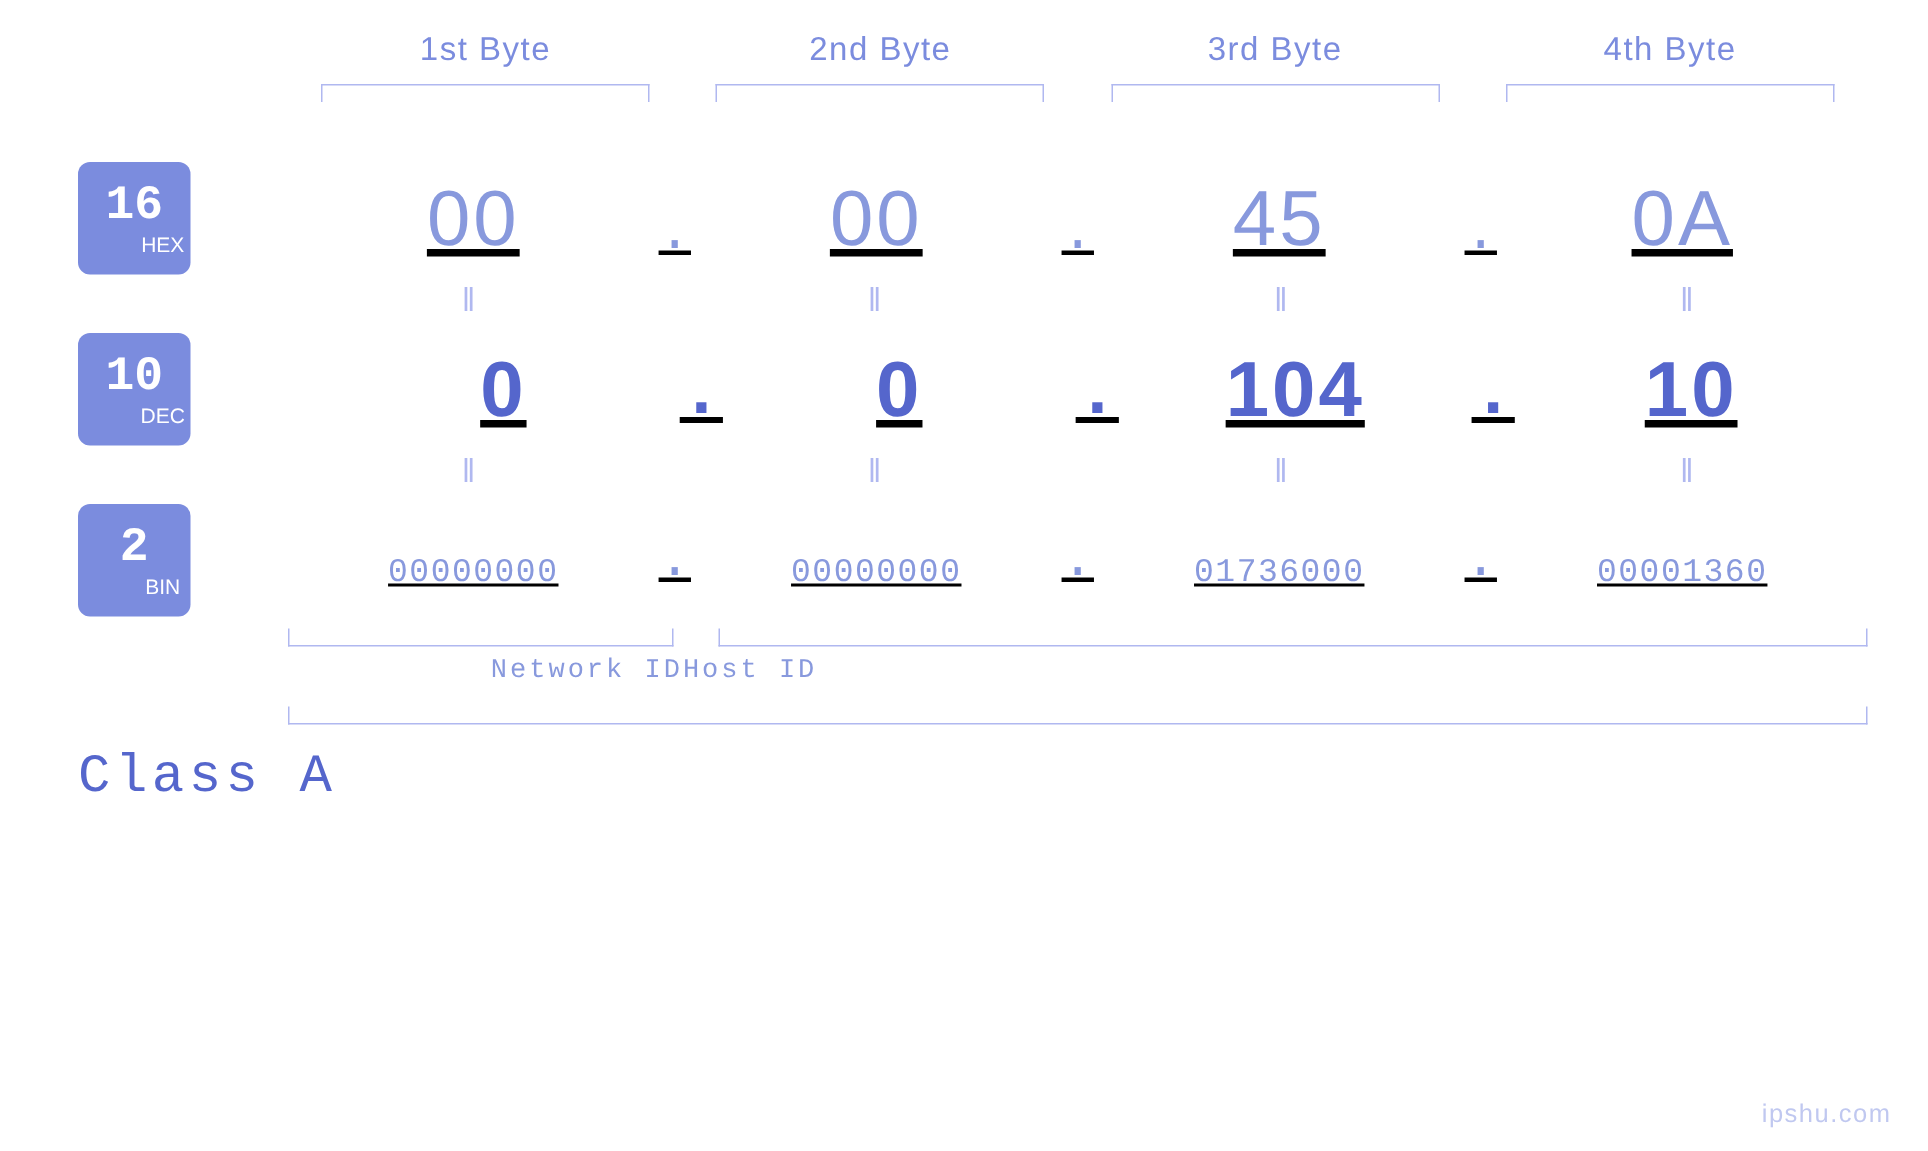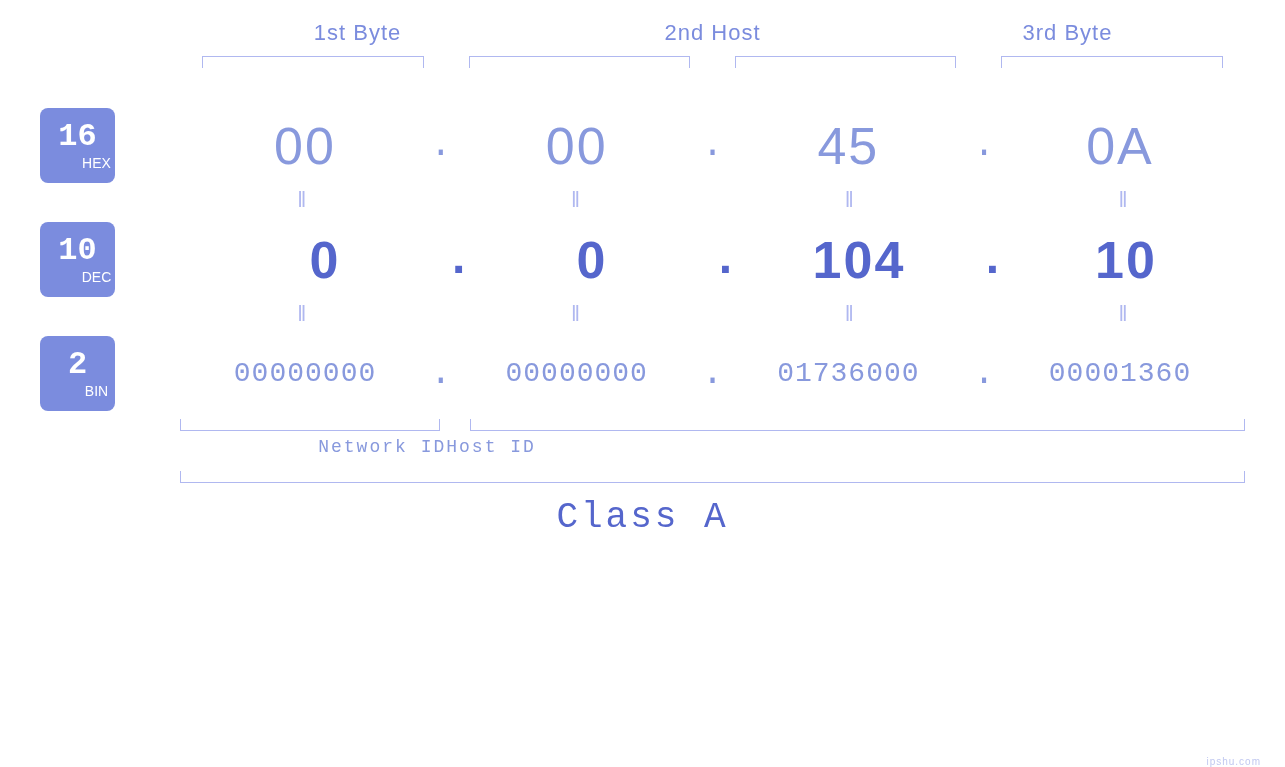"1st Byte" .main-container { padding: 20px 40px 20px 40px -> 20px 40px 20px 52px }
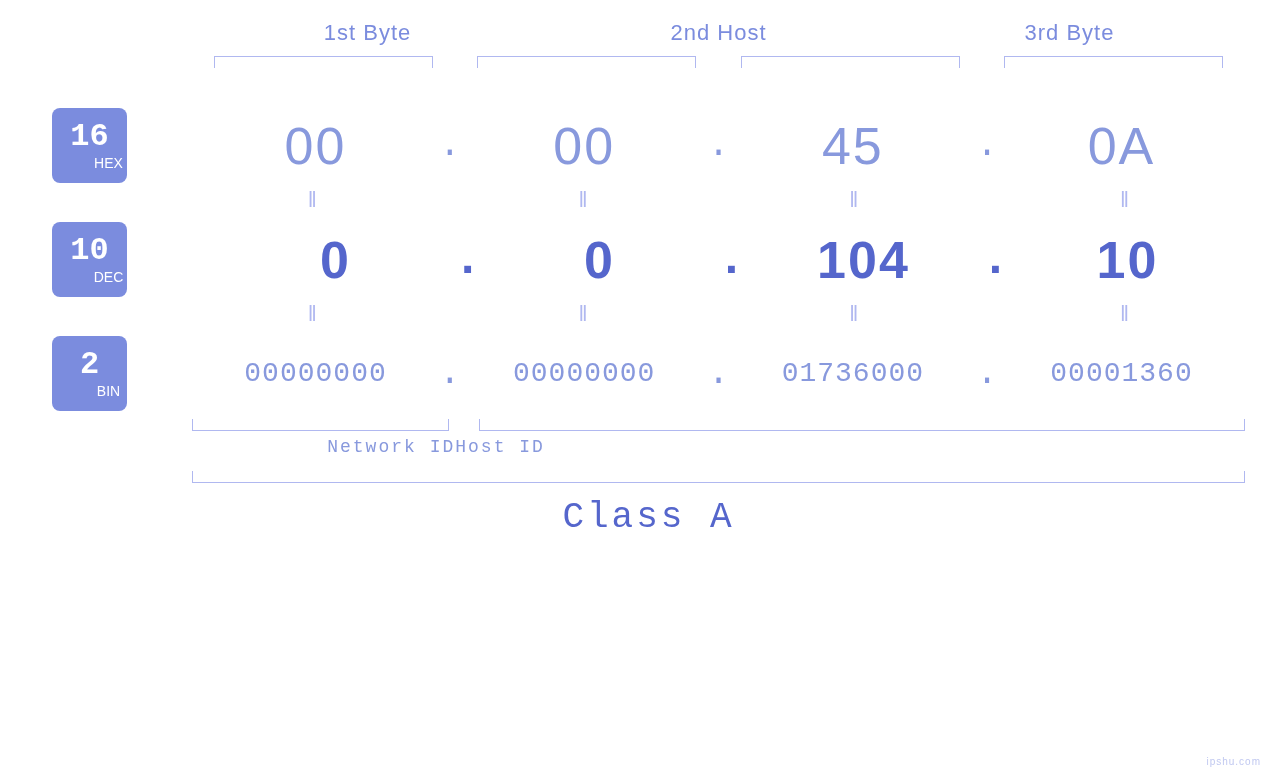"2nd Host" div.byte-header { text: Host -> Byte }
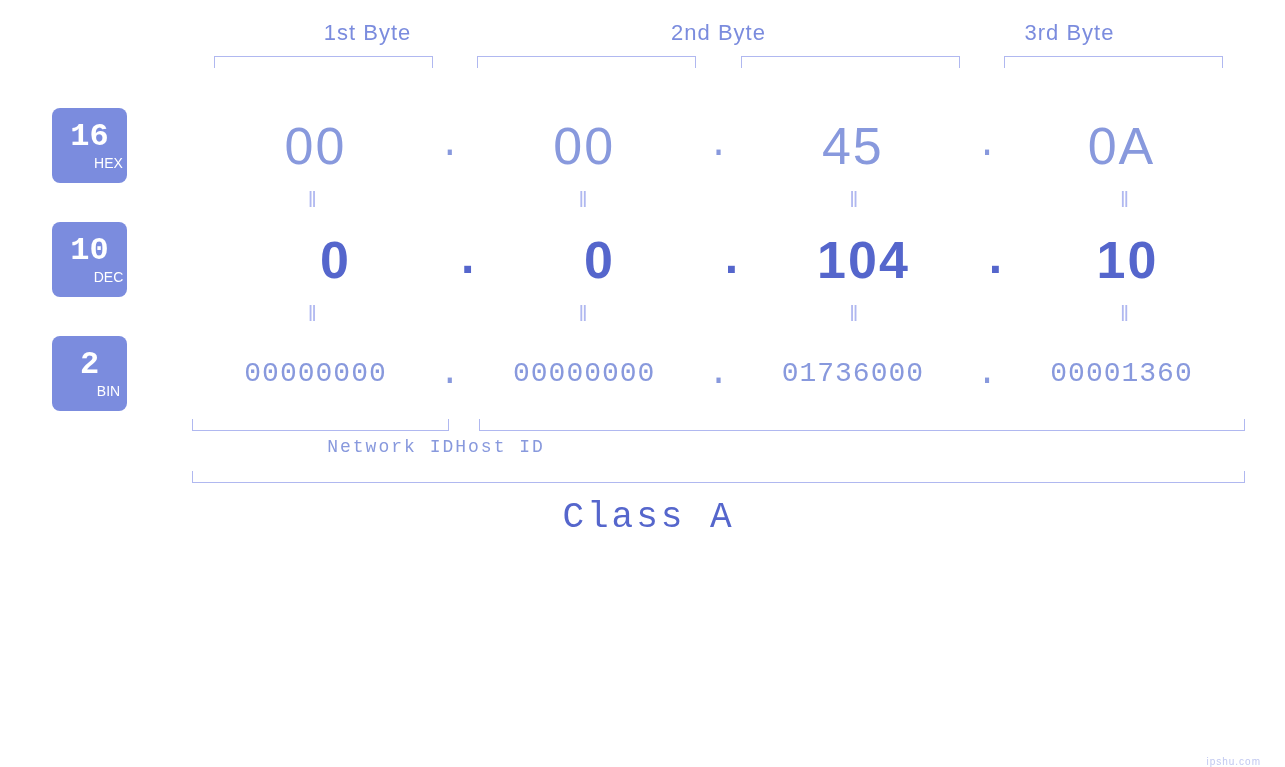"4th Byte" div.byte-header { html: none -> <div>4th Byte</div> }
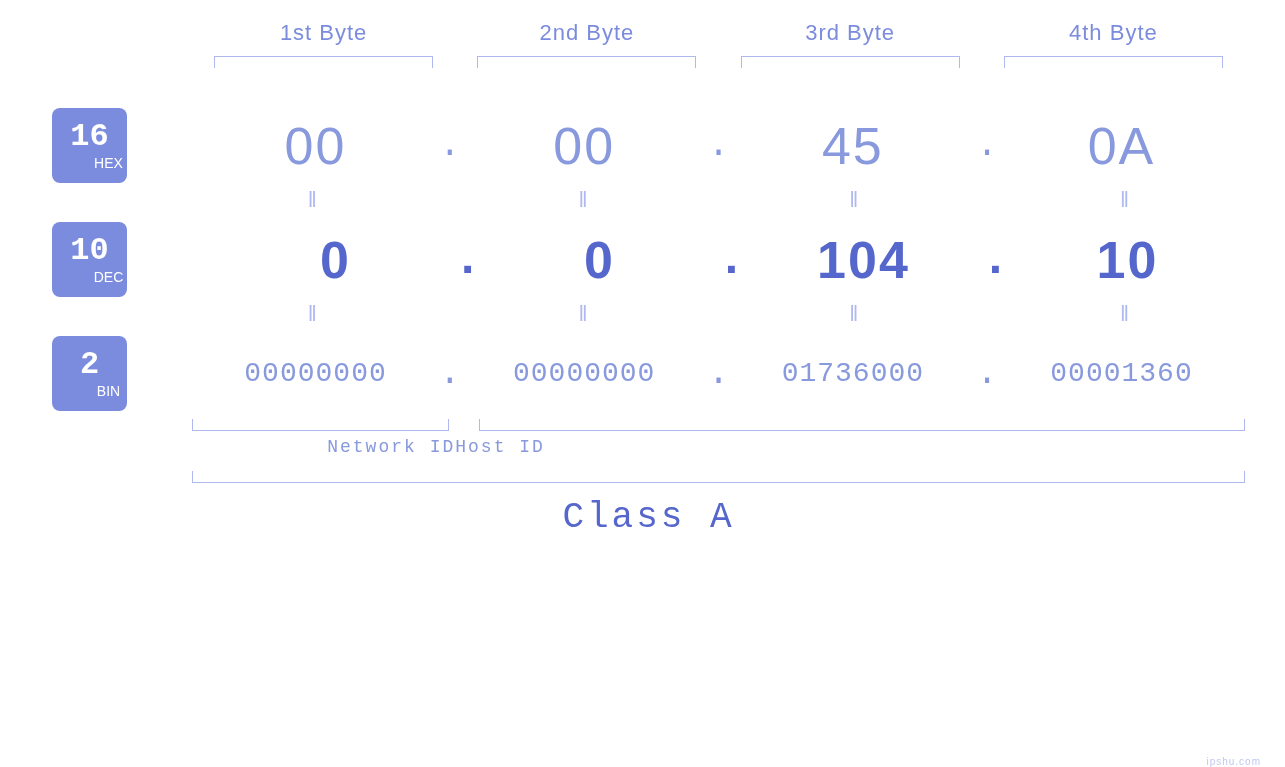"00" .data-row { align-items: center -> flex-end; text-decoration: none -> underline }
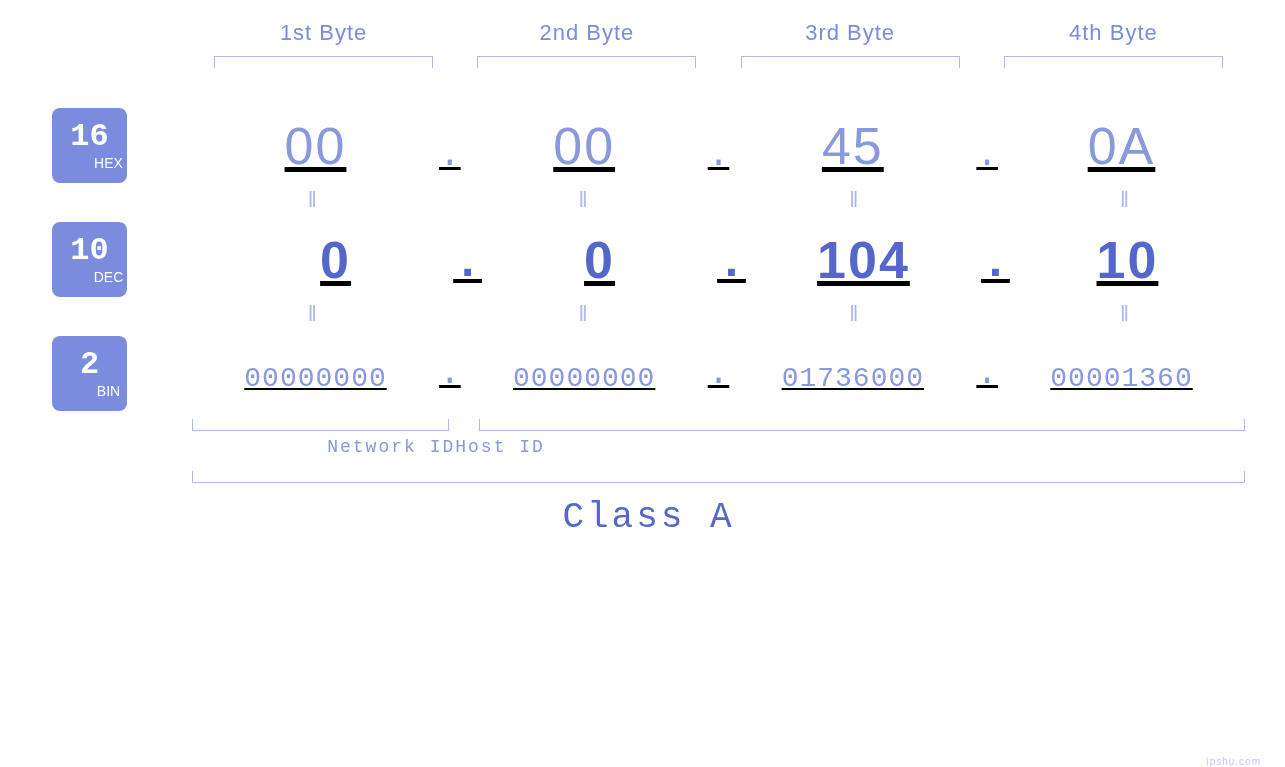"00000000" .data-cell.binary { font-size: 28px -> 22px }
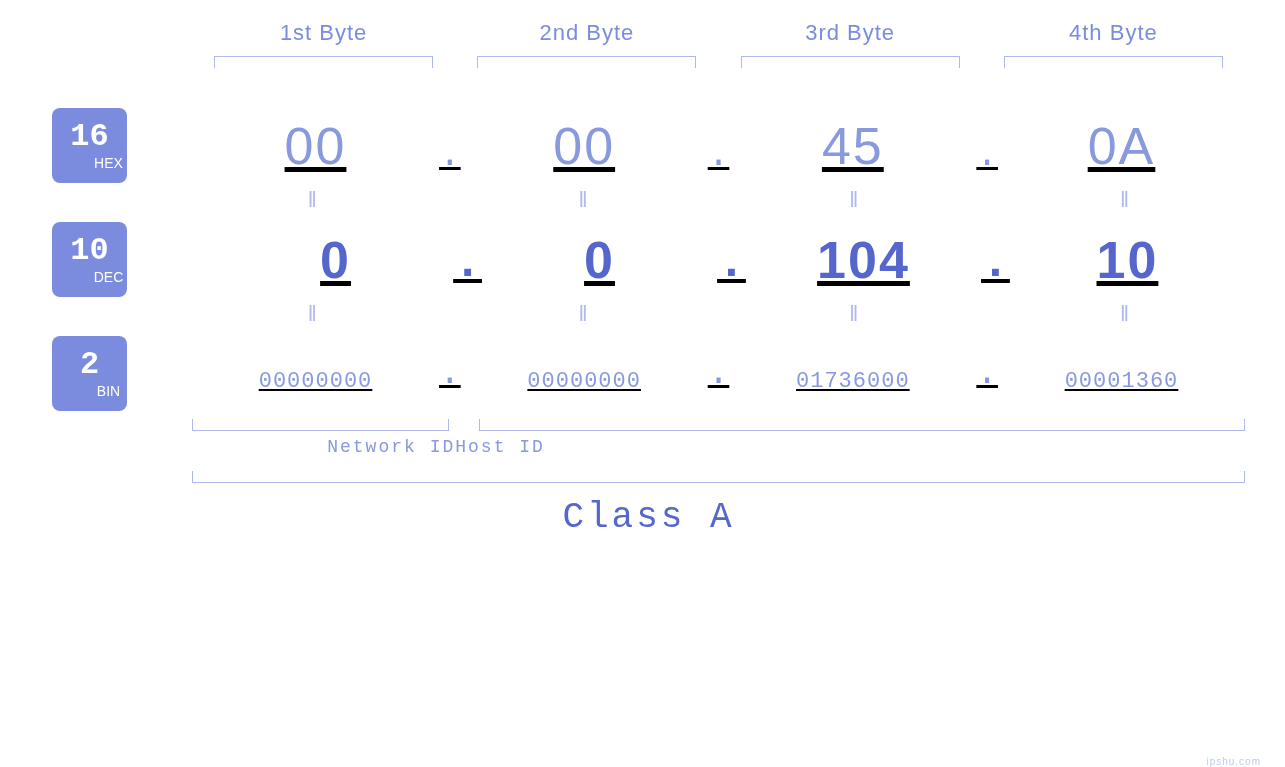"Class A" .class-label { text-align: center -> none }
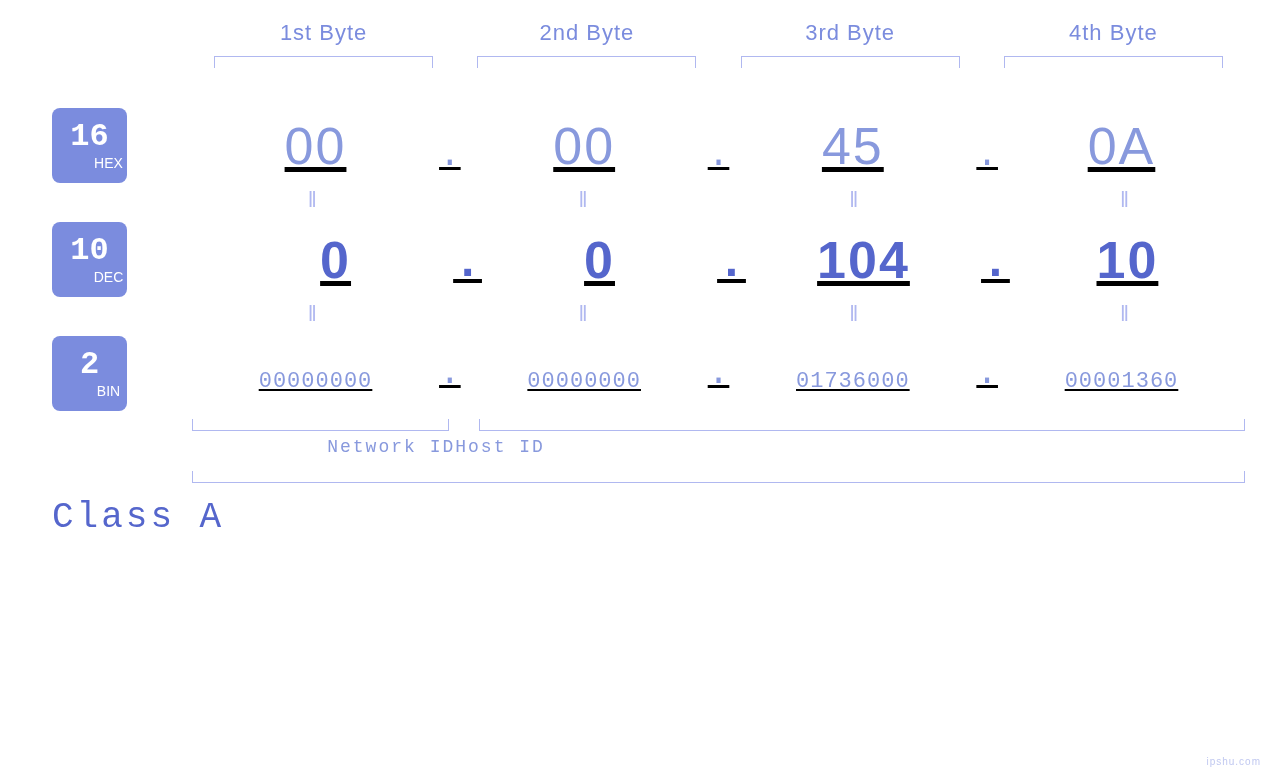"ipshu.com" .watermark { bottom: 0 -> 14px; font-size: 10px -> 17px }
